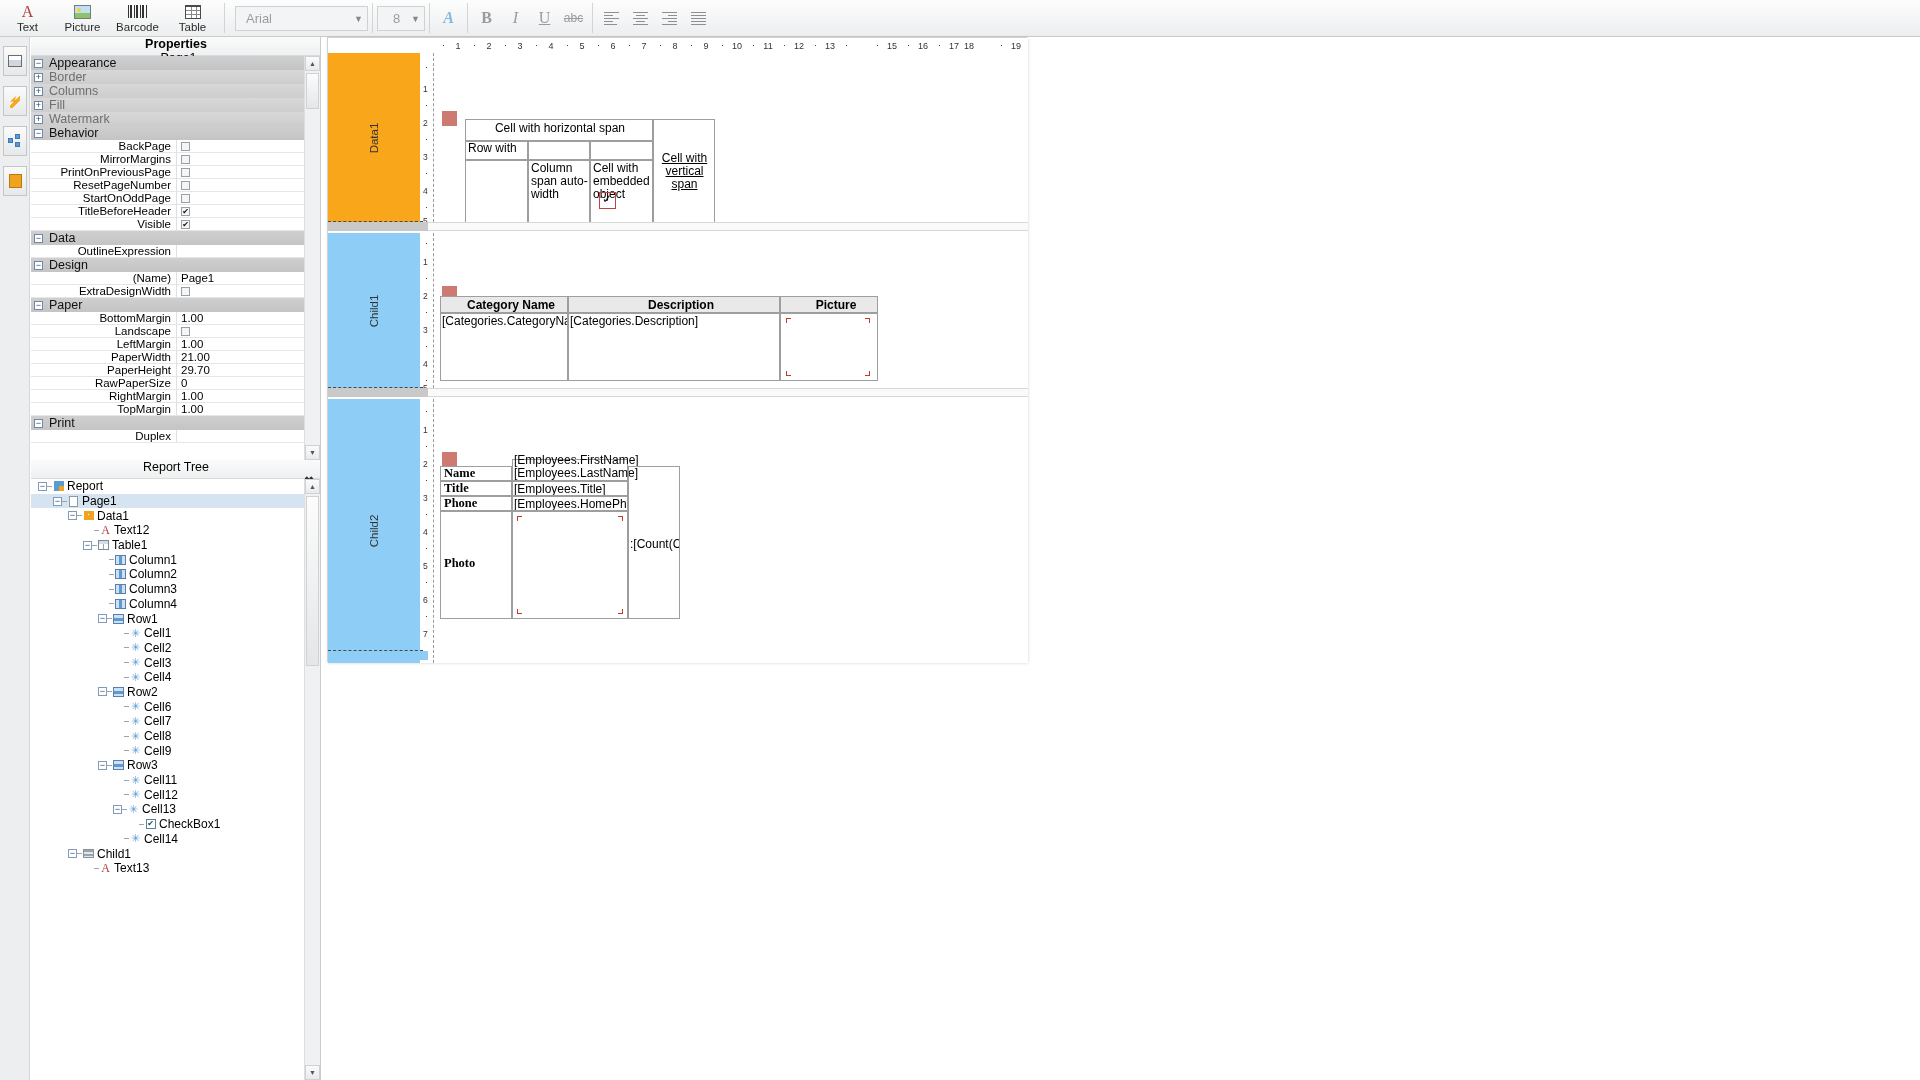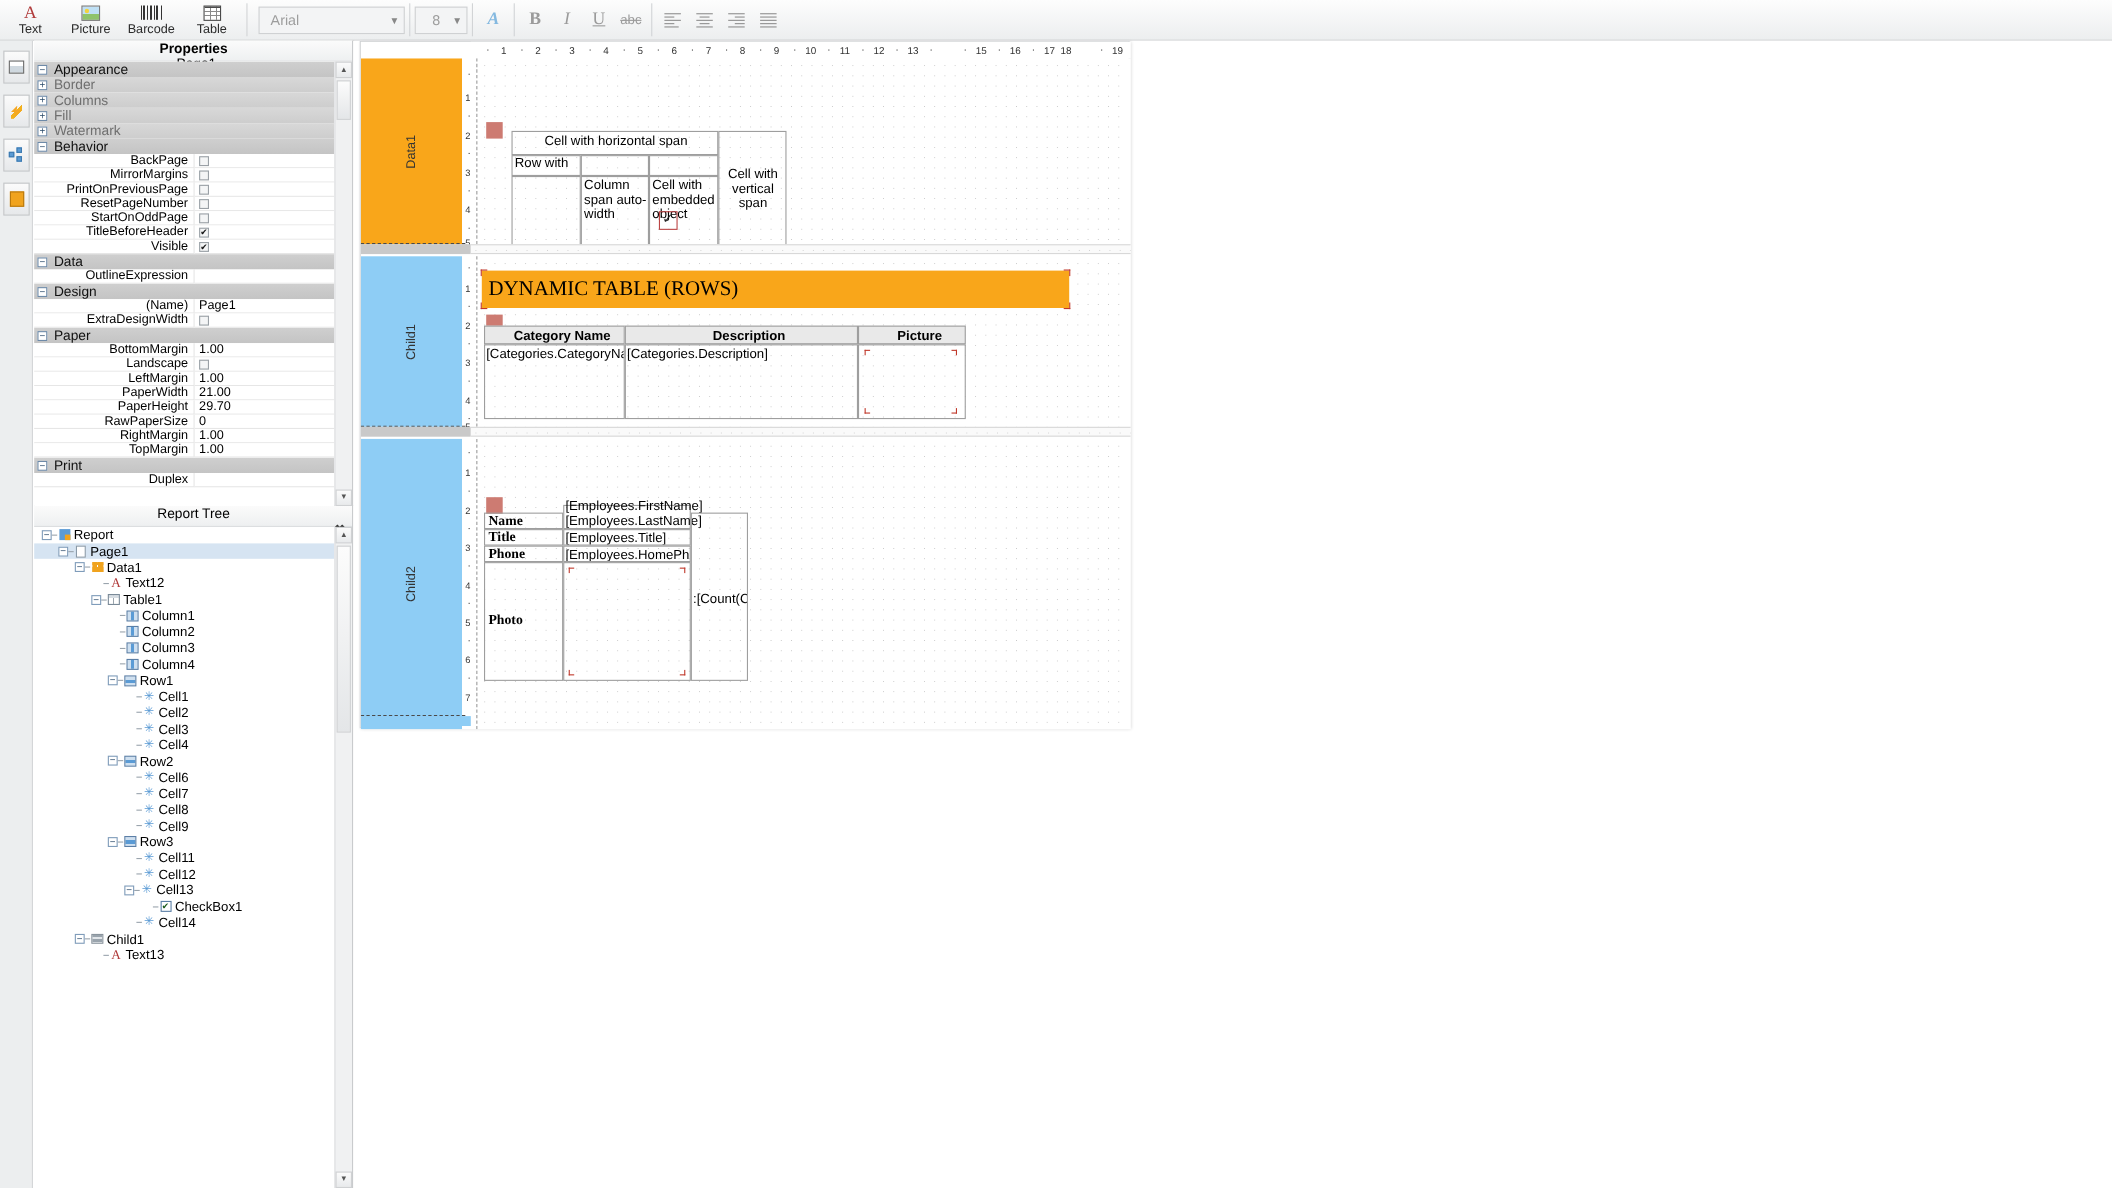"Cell with vertical span" div.ctext { text-decoration: none -> underline }
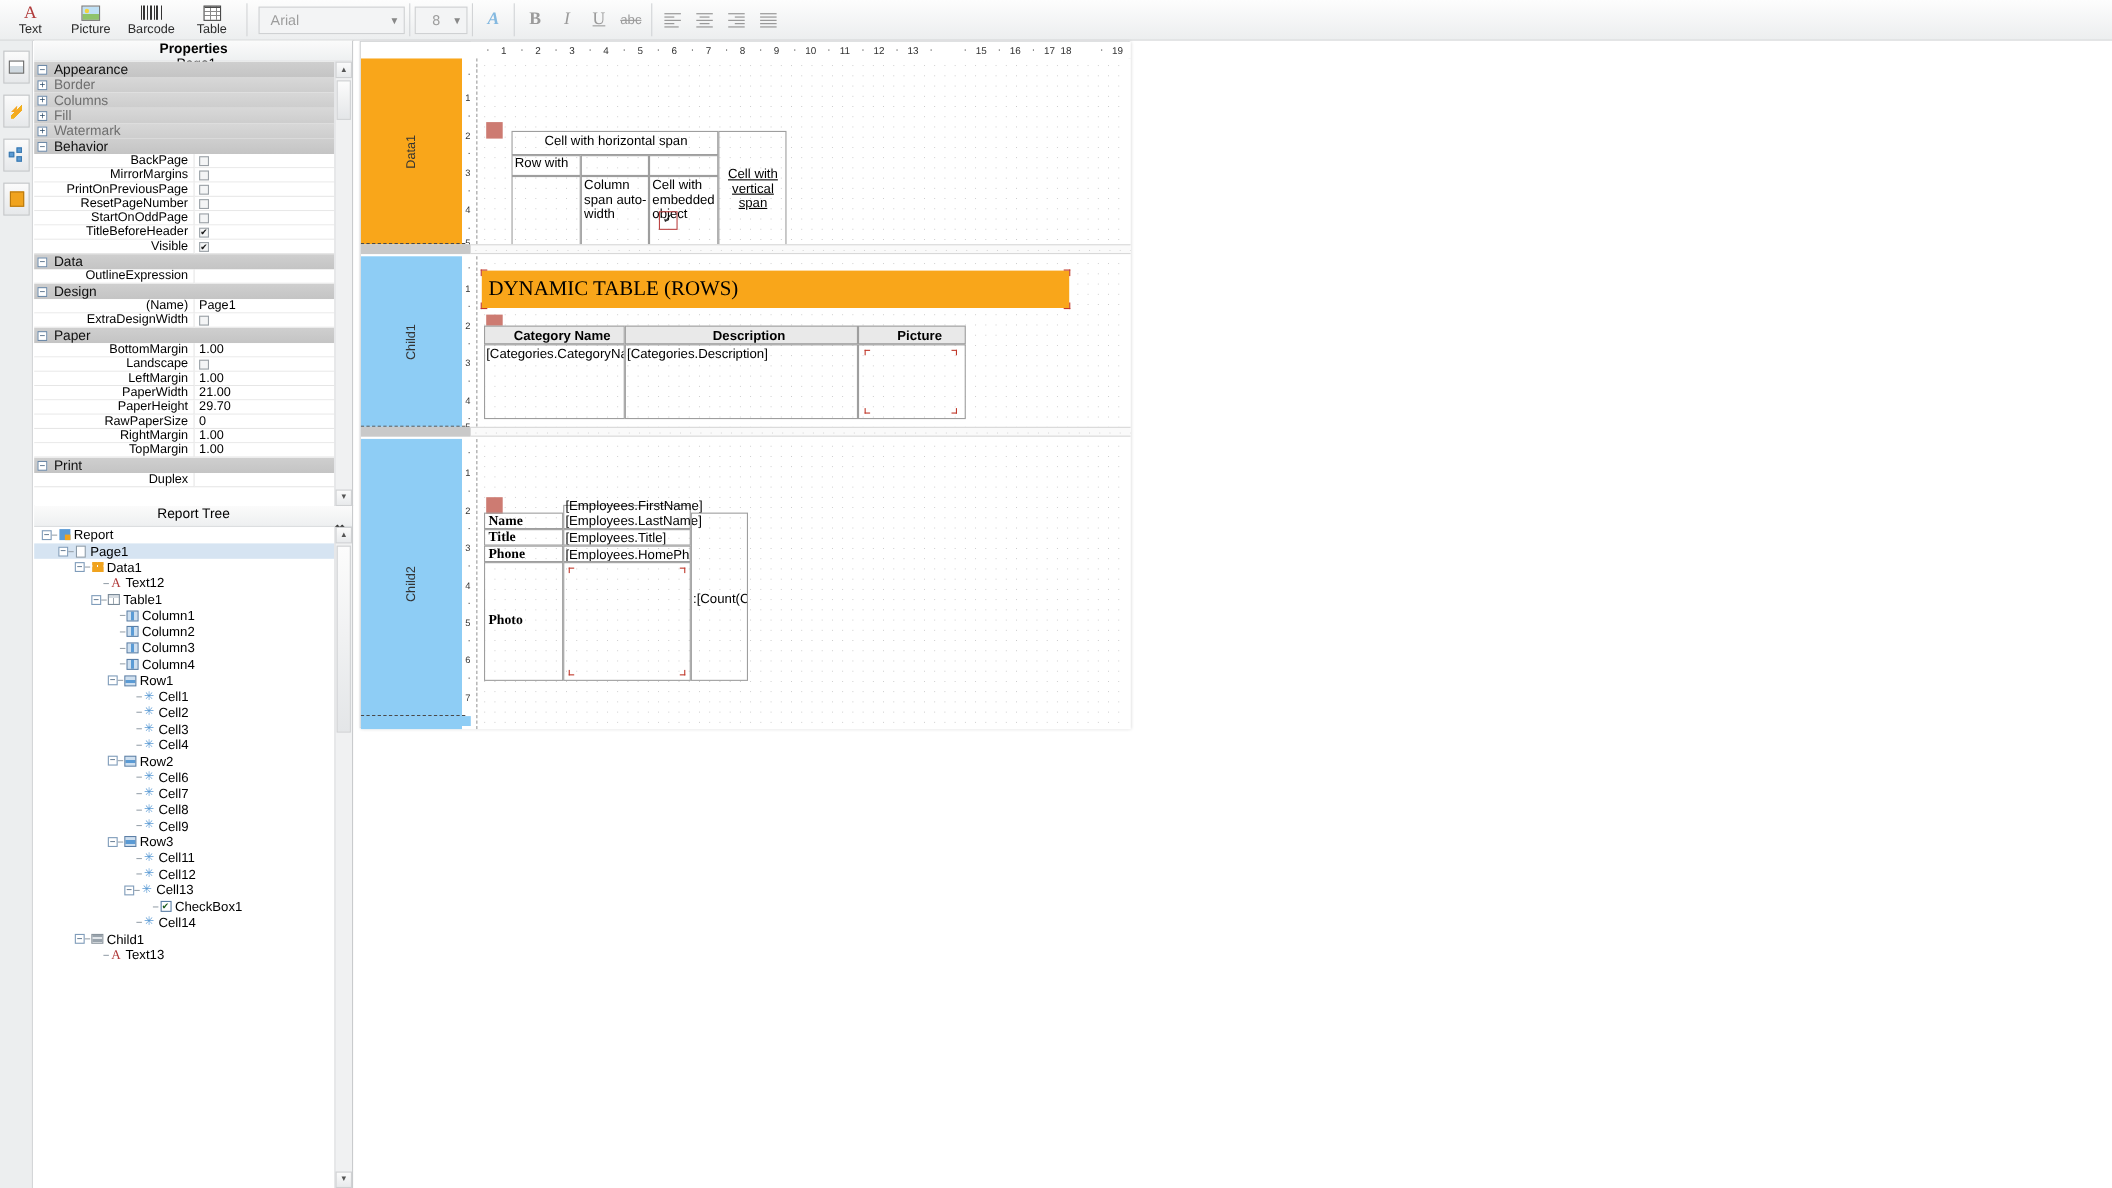"DYNAMIC TABLE (ROWS)" div.title-box { html: <div> <span>DYNAMIC TABLE (ROWS)</span> <i></i> <i></i> <i></i> <i></i> </div> -> none }
